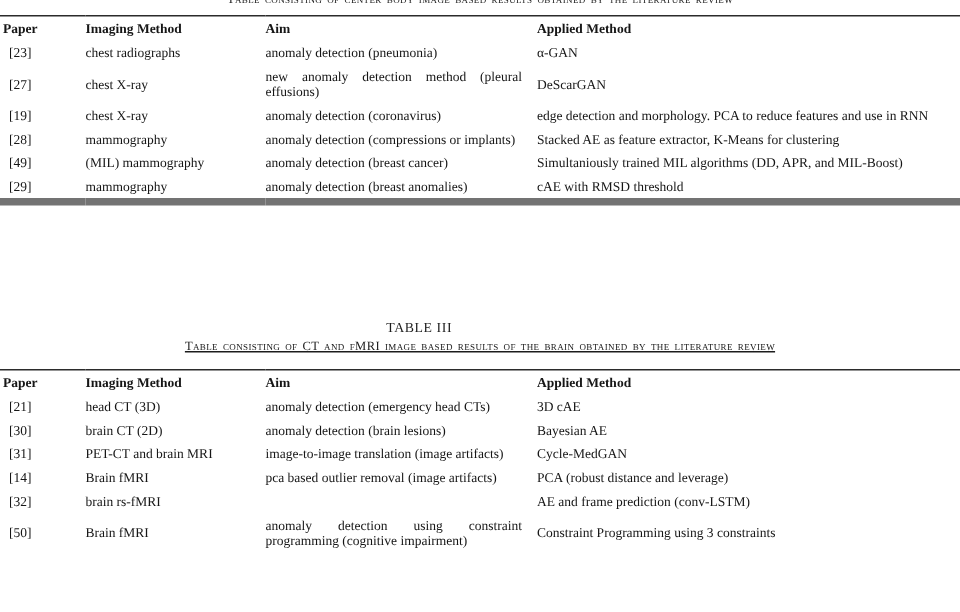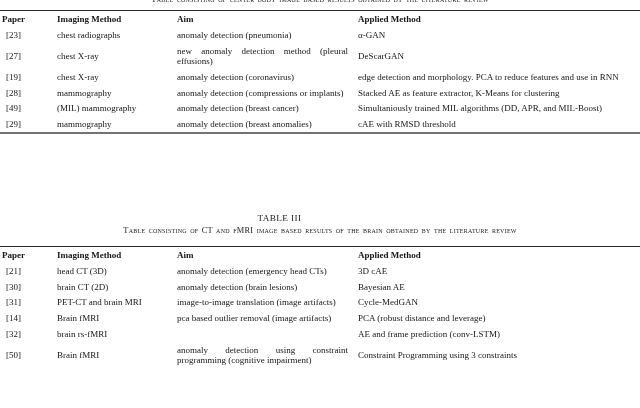"[29]" #table2 tbody tr:last-child td { border-bottom: 2px solid #737373 -> 5px solid #737373 }
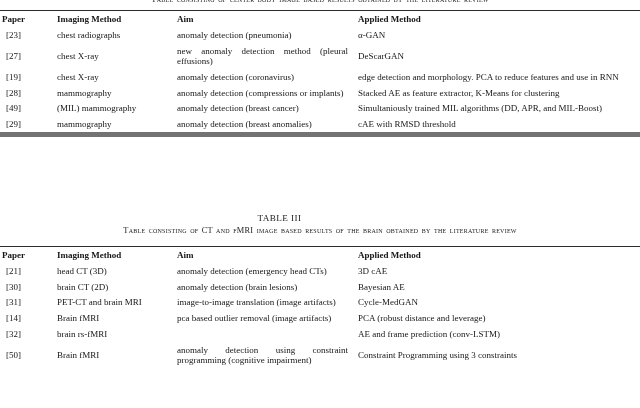"Table consisting of CT and" .gap-caption { text-decoration: none -> underline }
